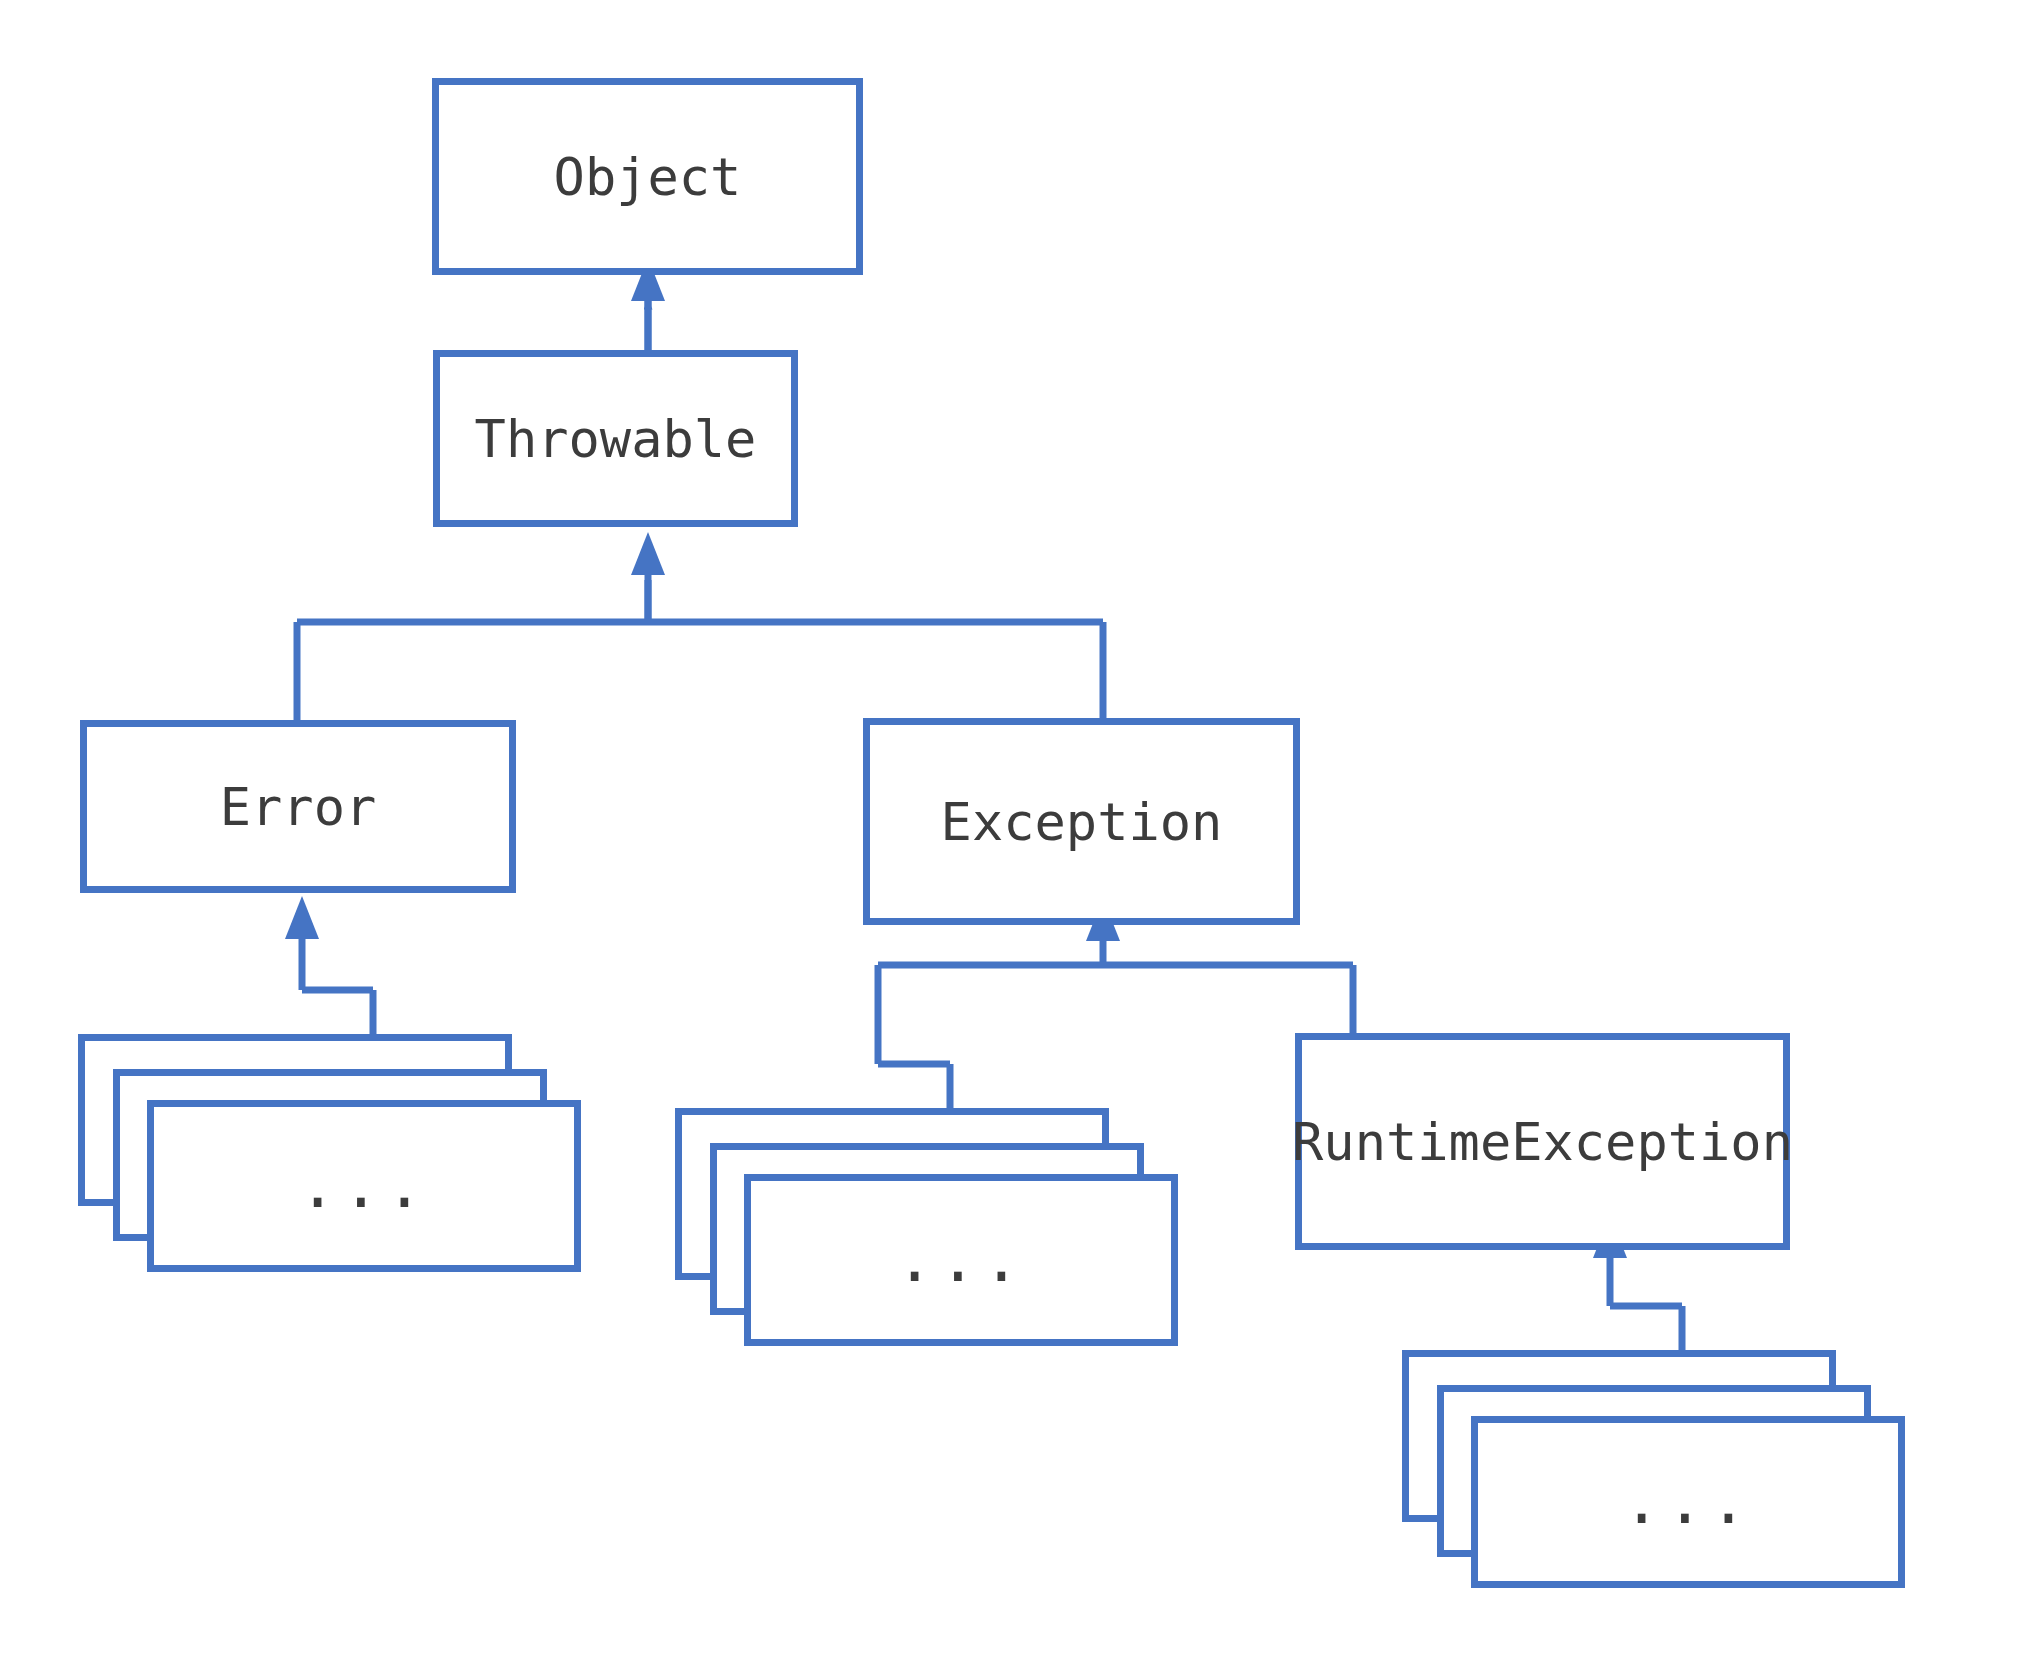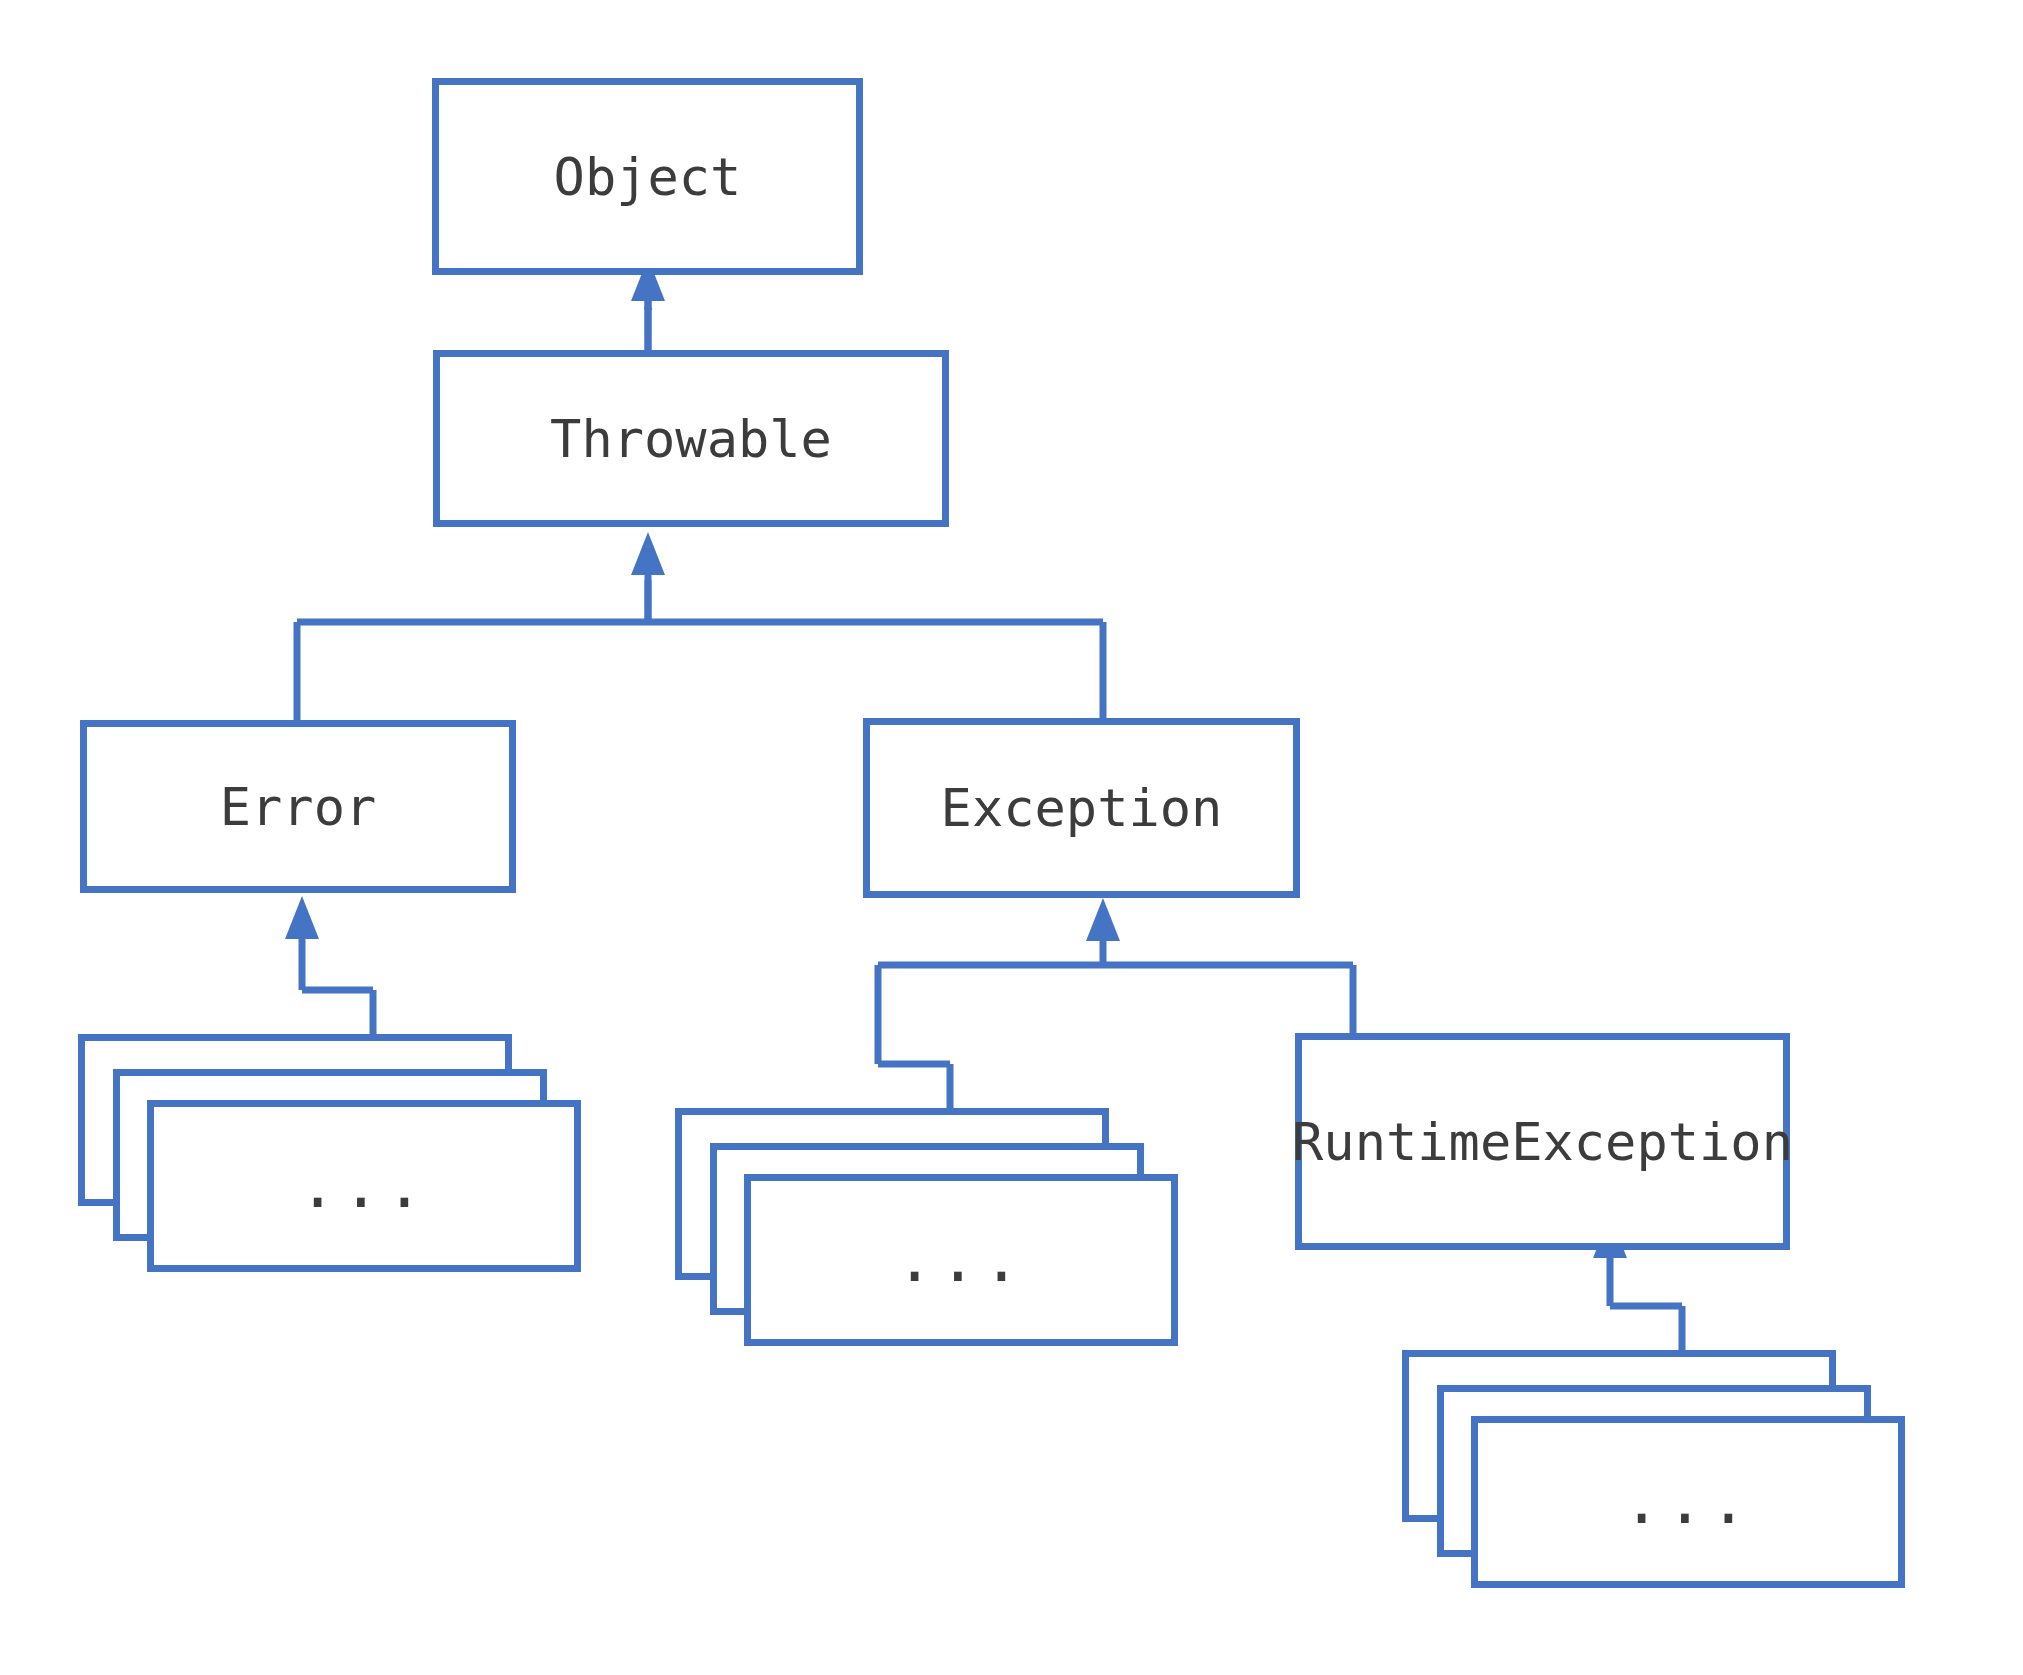"Throwable" div.node { width: 516px -> 365px }
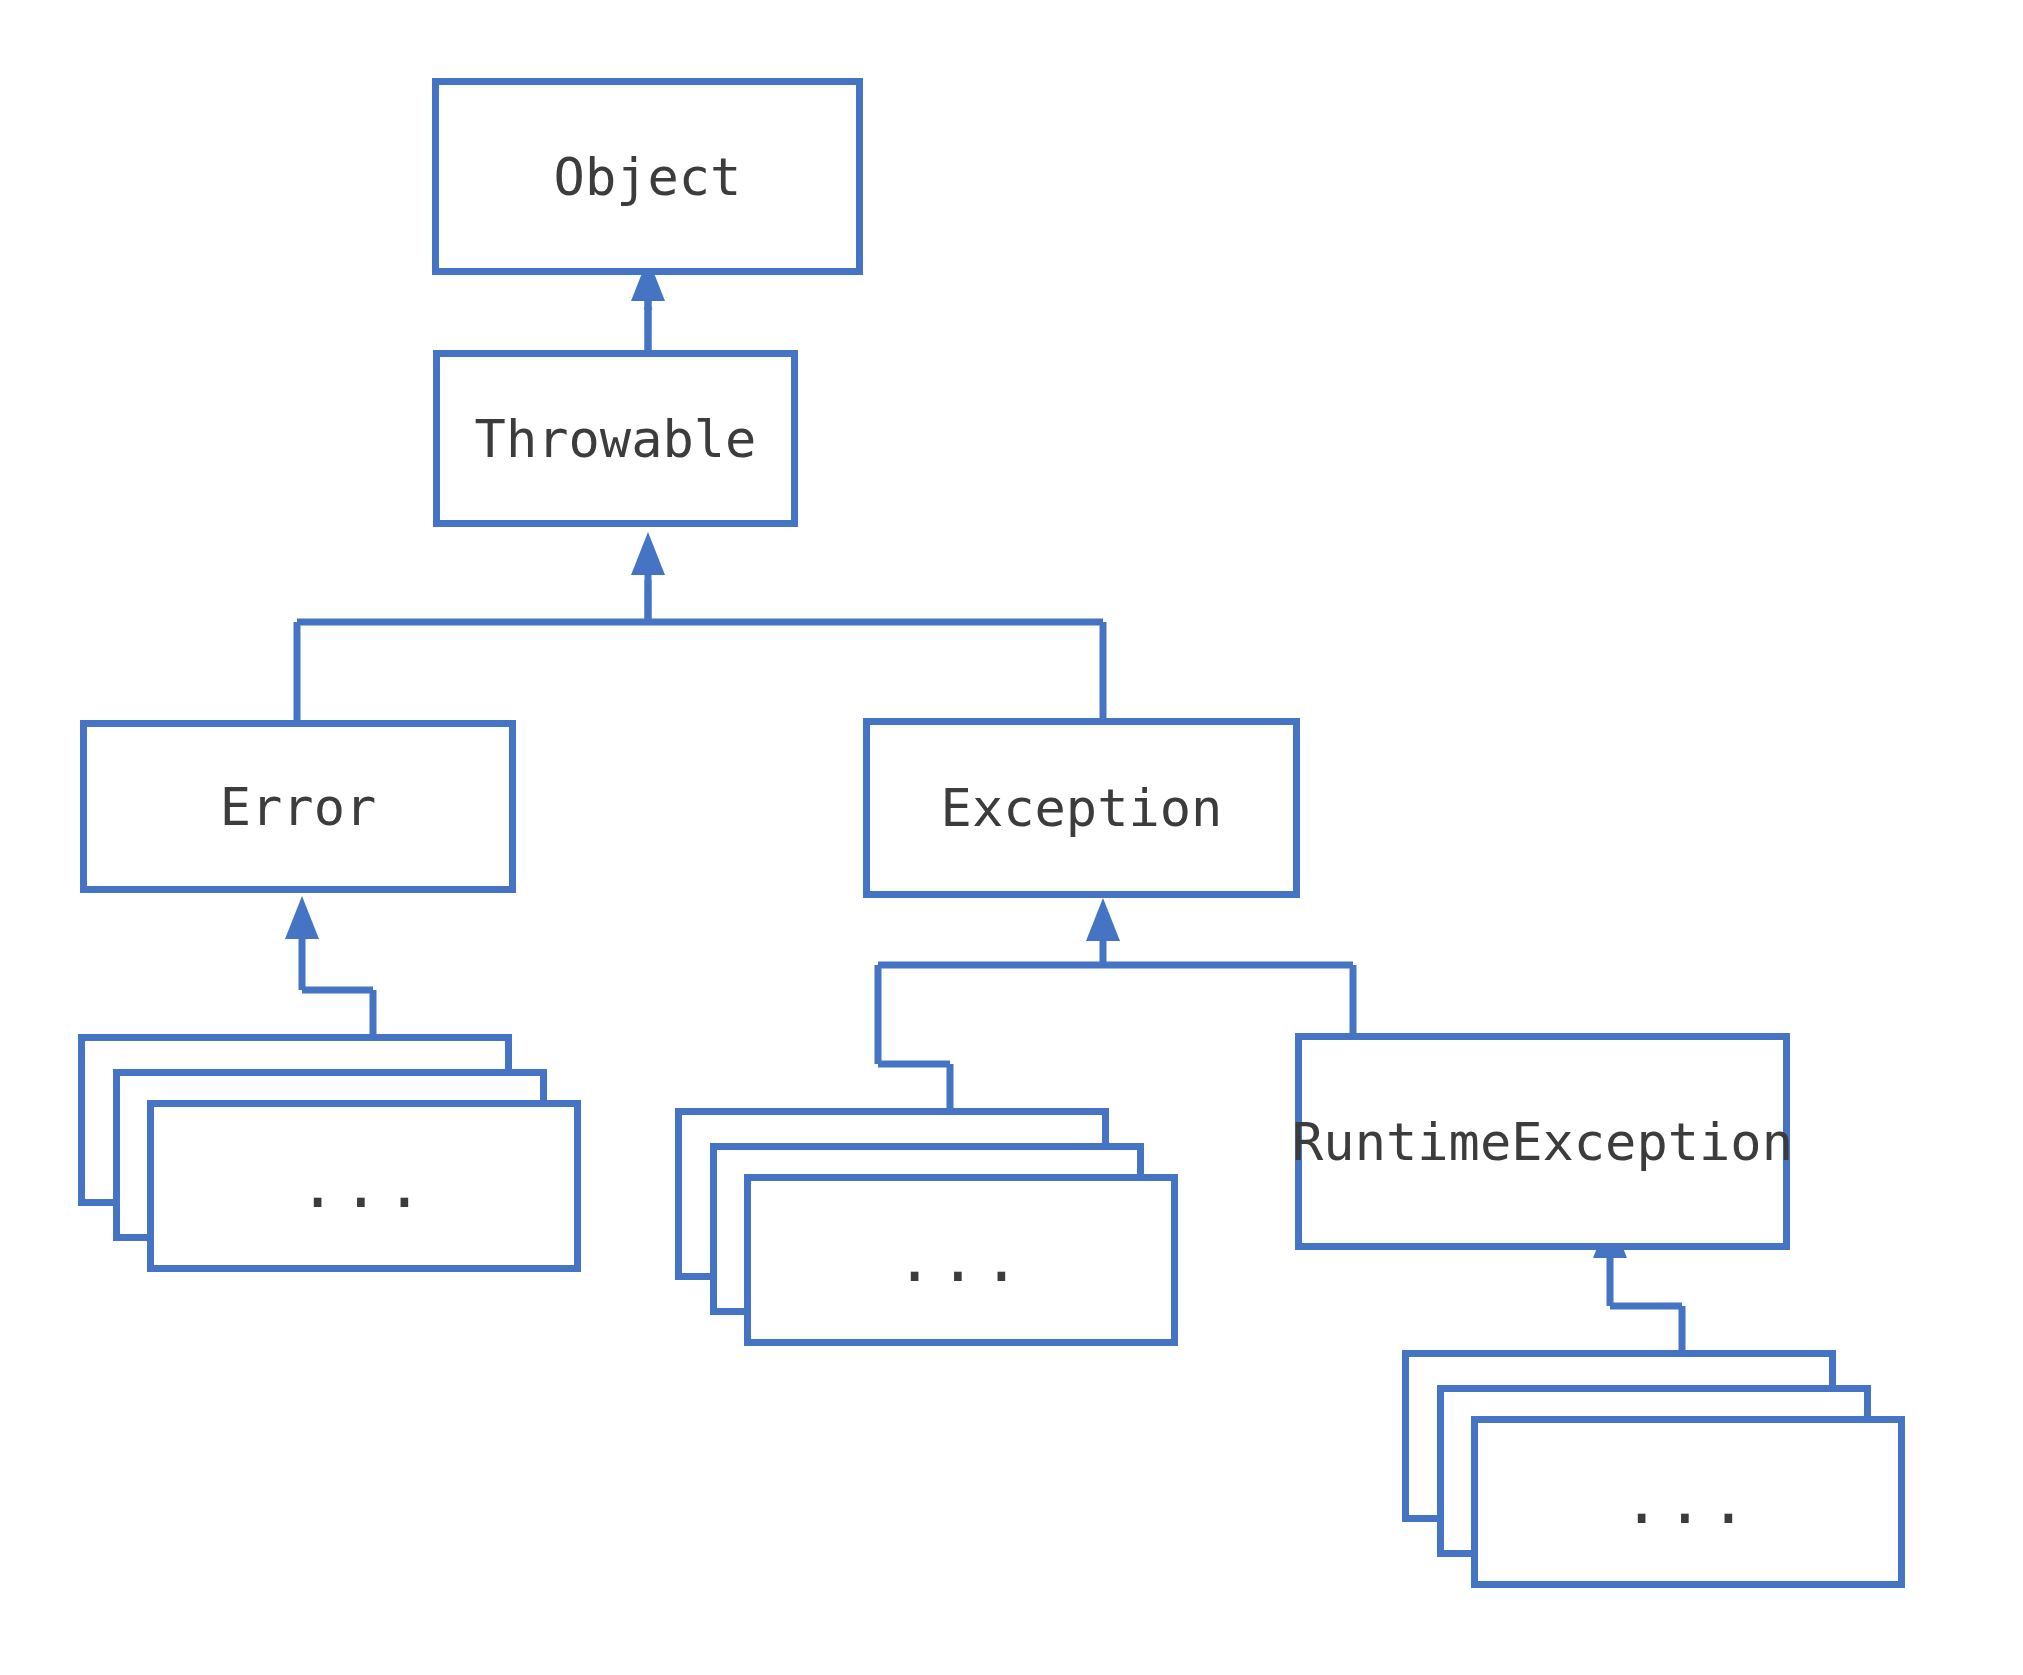"Exception" div.node { height: 180px -> 207px }
